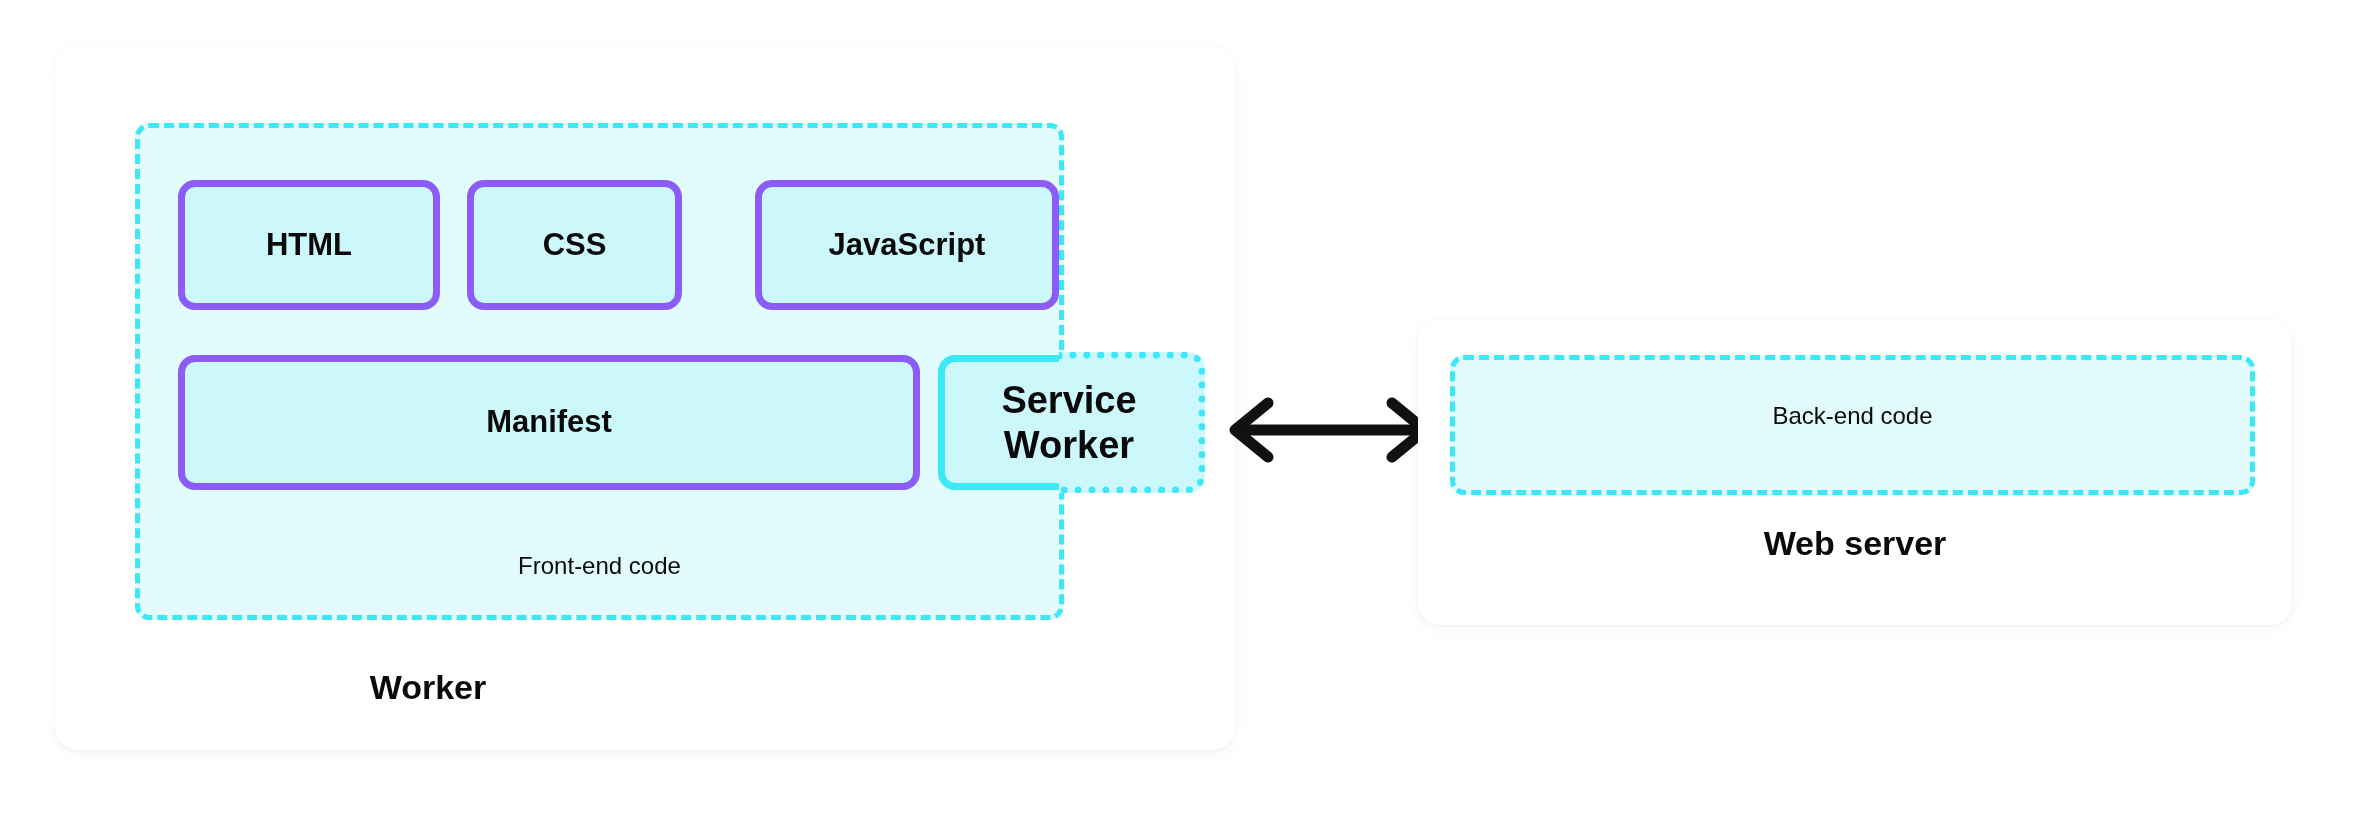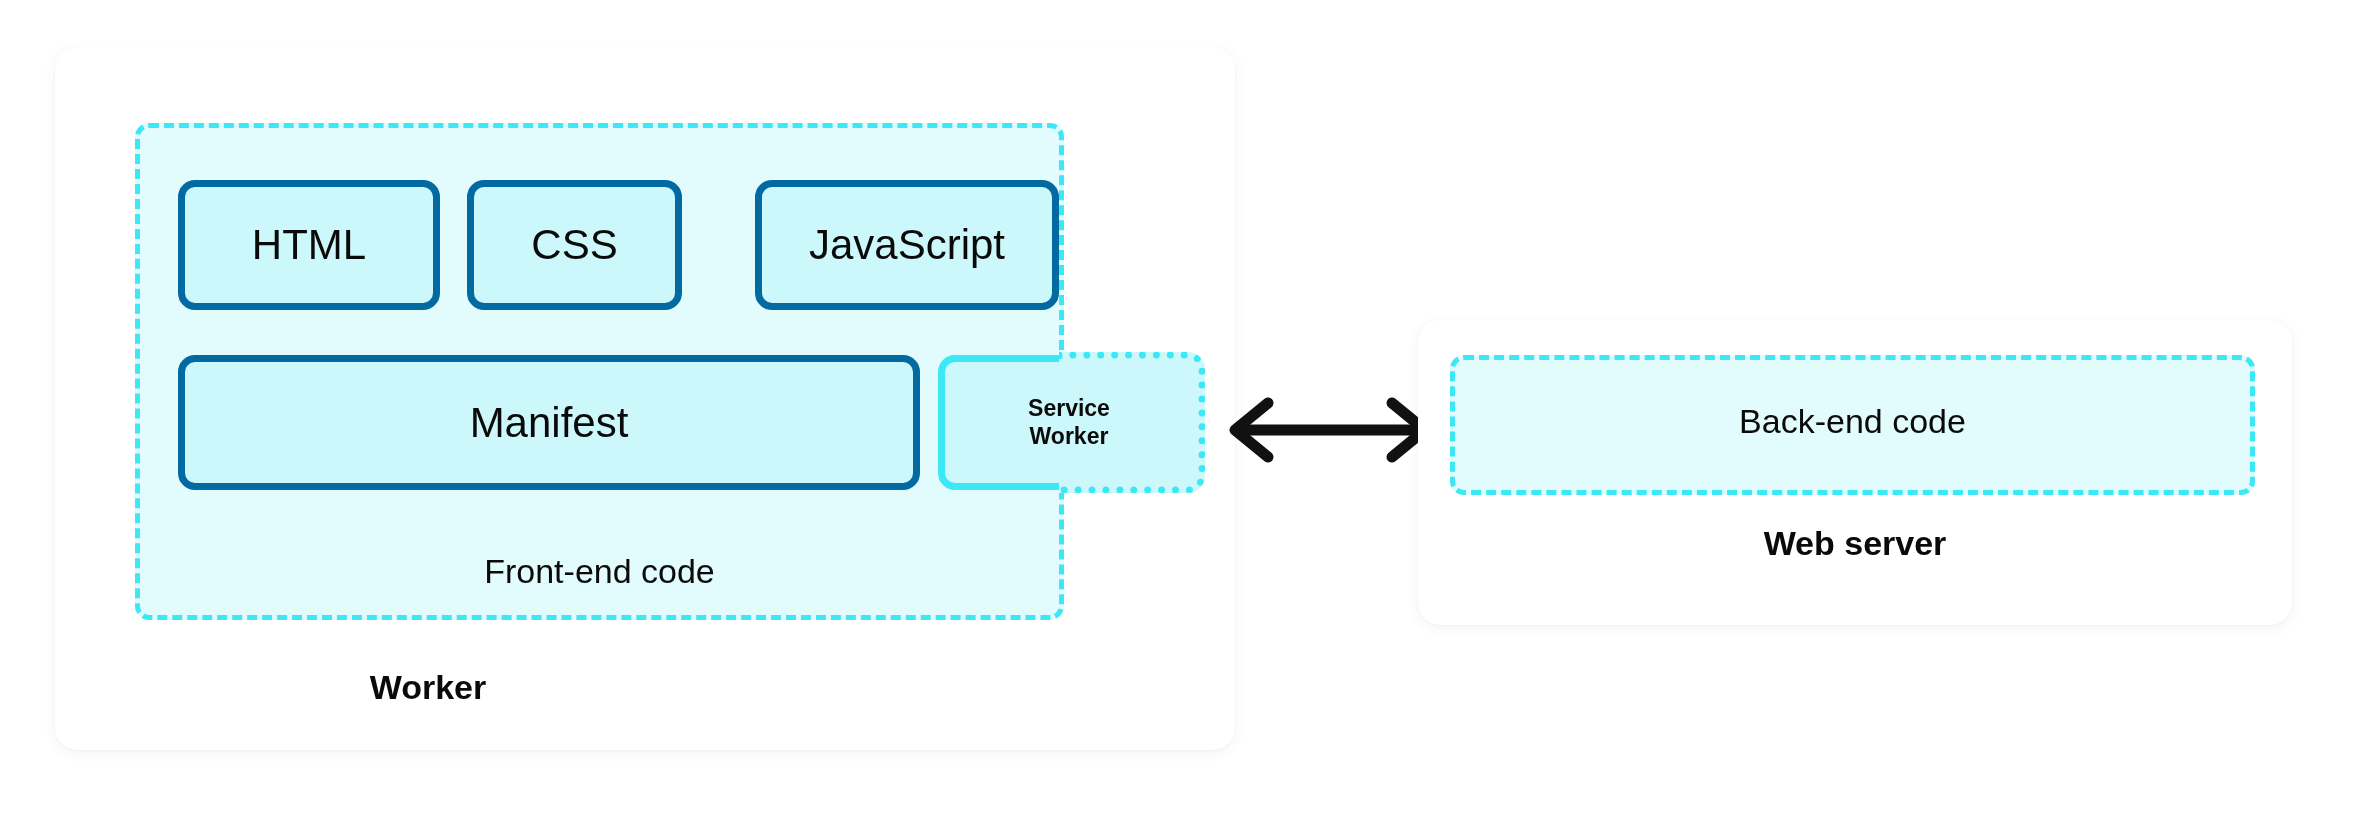"HTML" .component-box { border: 7px solid #0369a1 -> 7px solid #8b5cf6; font-size: 42px -> 31px; font-weight: normal -> bold }
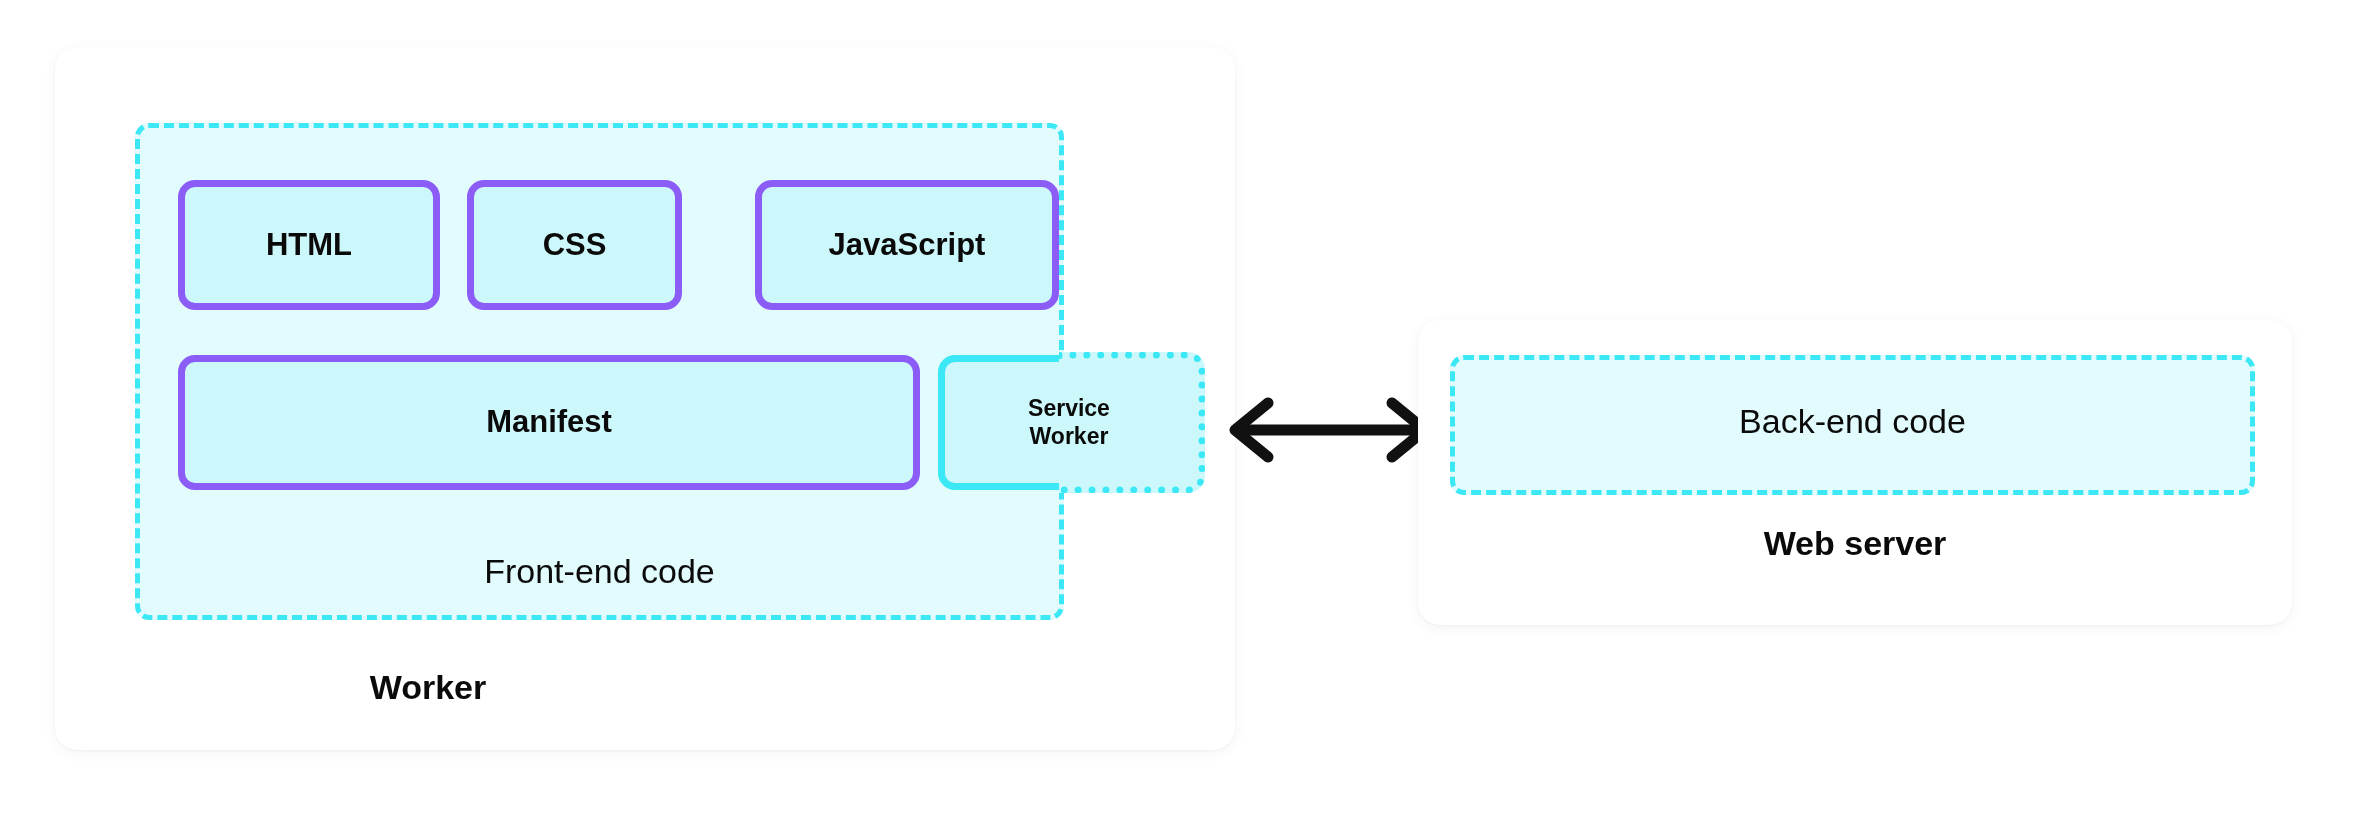"Service" #sw-label { font-size: 23px -> 38px }
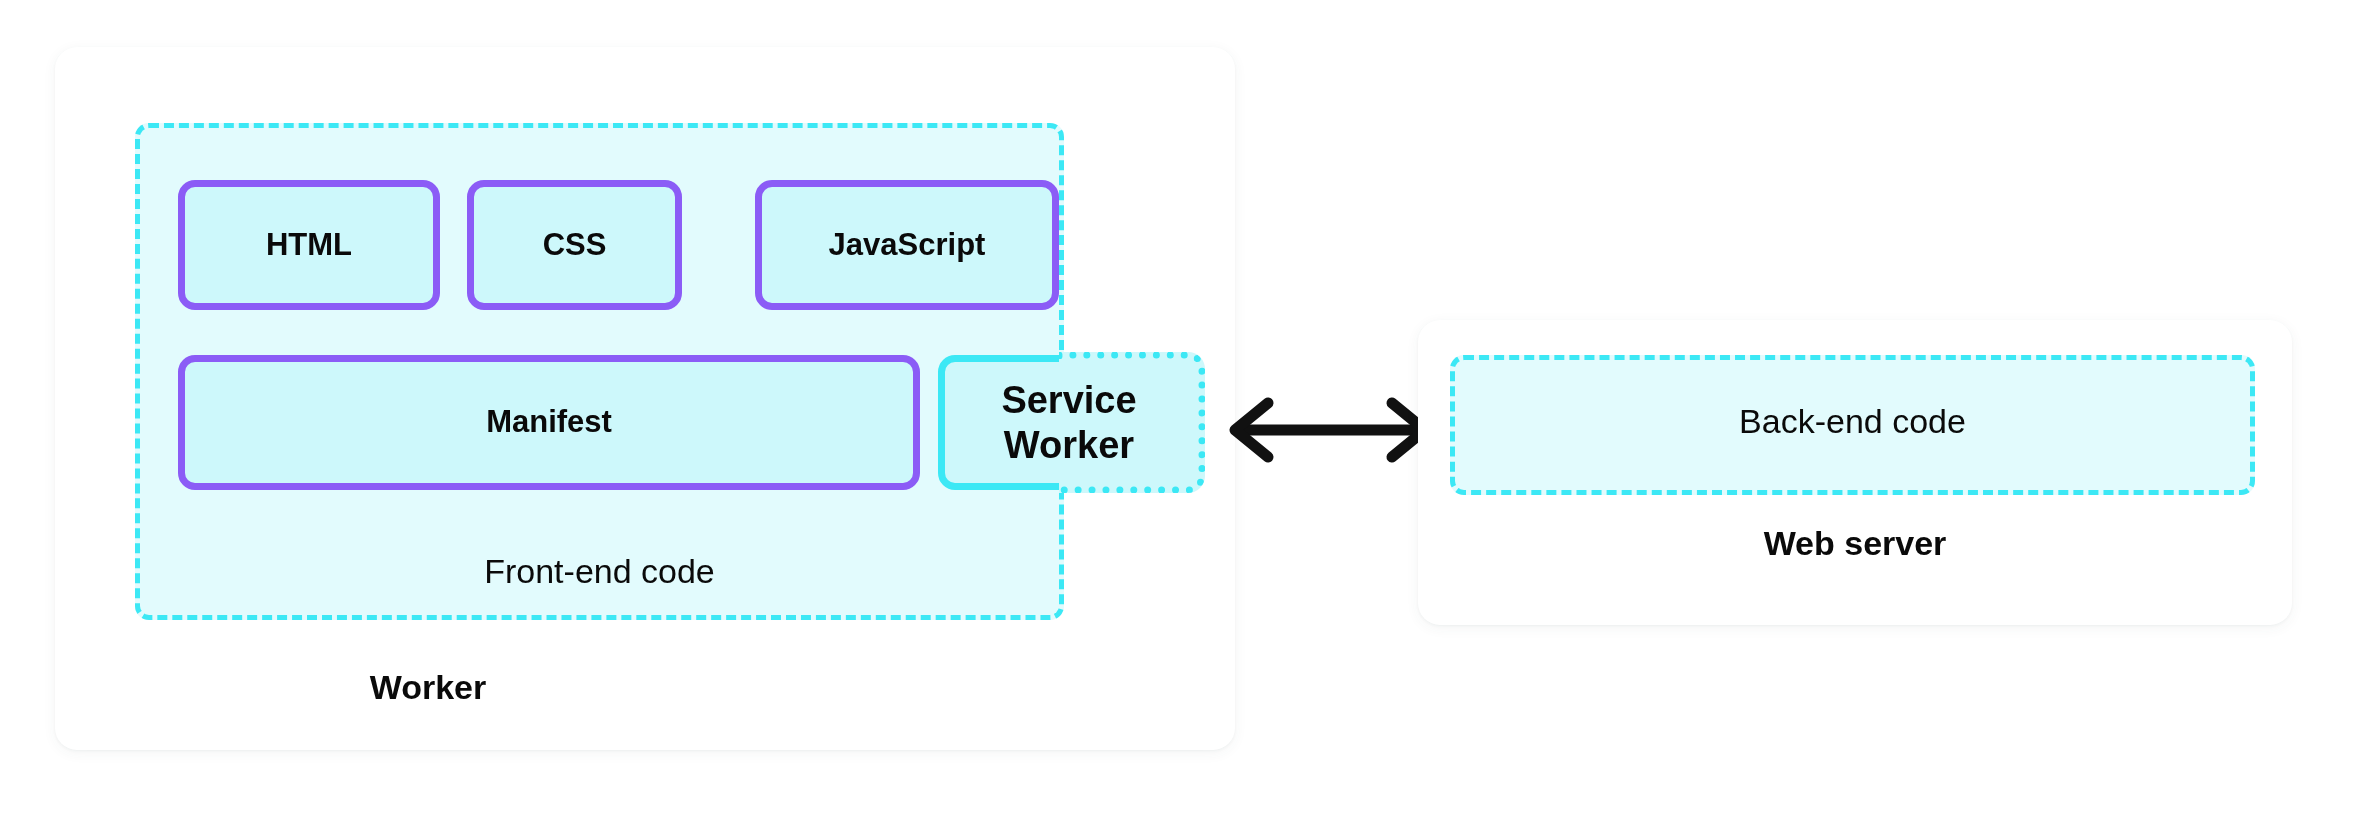"Back-end code" .region-caption { font-size: 34px -> 24px }
